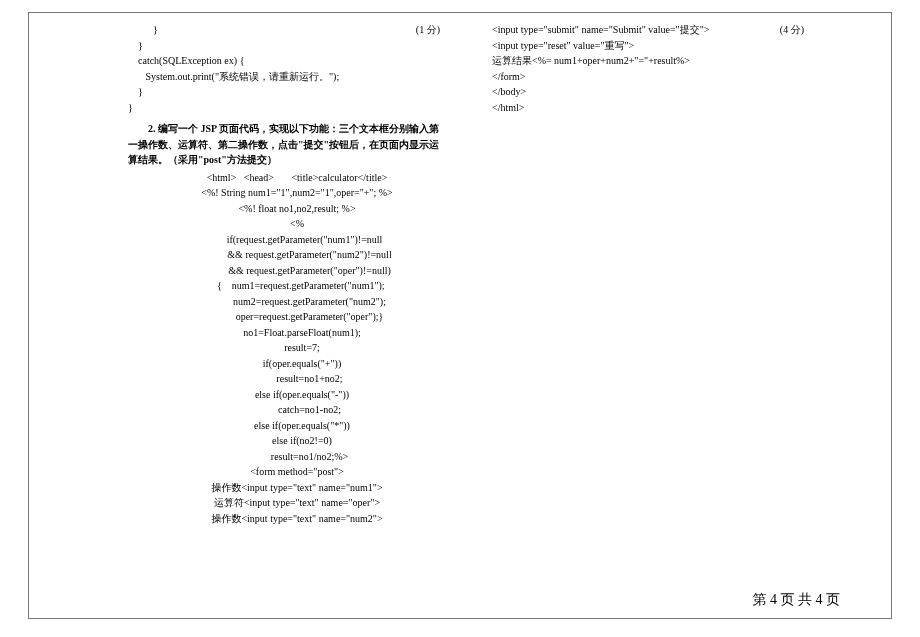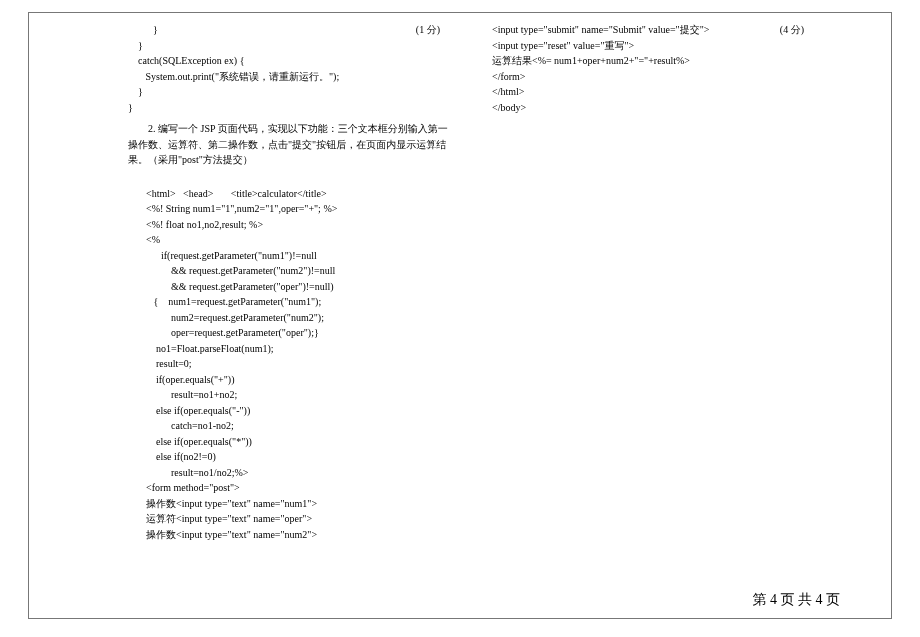"</html>" div.code-line { order: before "</body>" -> after "</body>" }
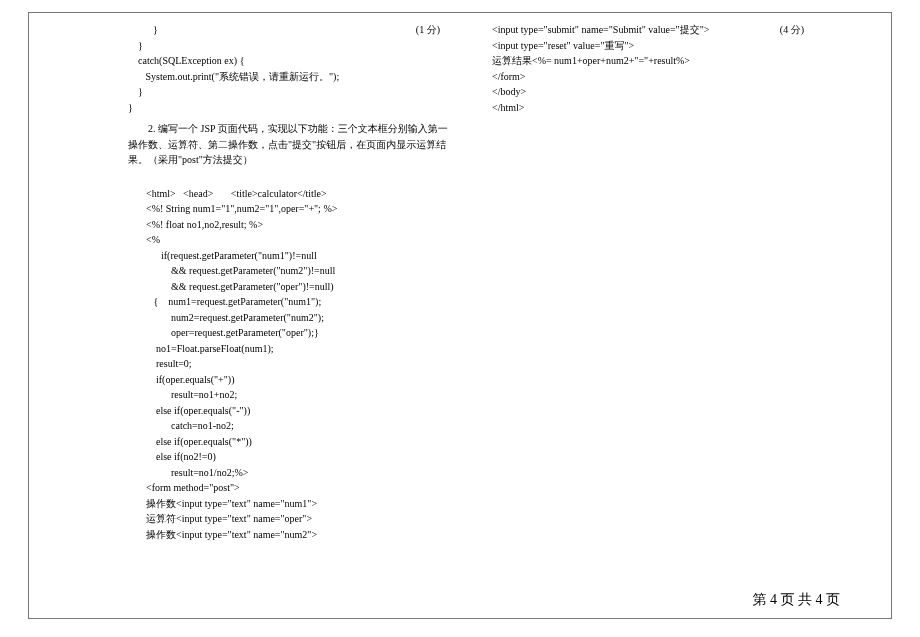"2. 编写一个 JSP" .para { font-weight: normal -> bold; margin: 6px 0 18px 0 -> 6px 0 2px 0 }
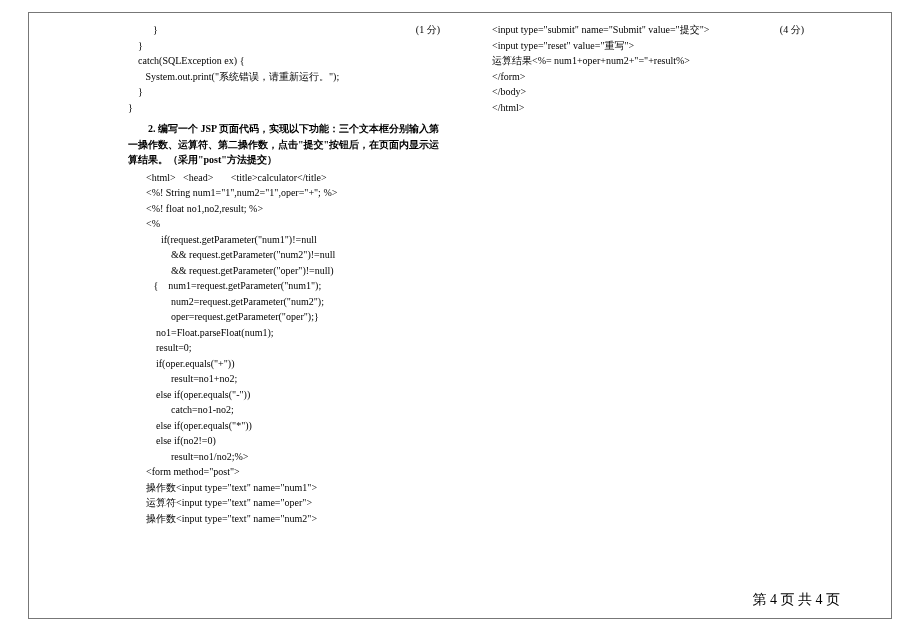"<html> <head> <title>calculator</title>" div { text-align: none -> center }
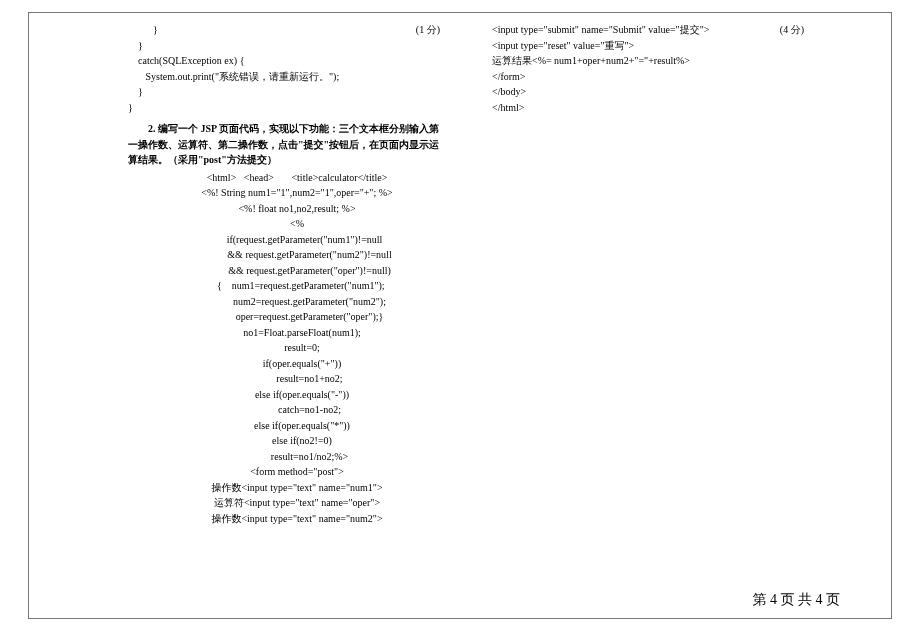"result=0;" div.code-line { text: 0 -> 7 }
